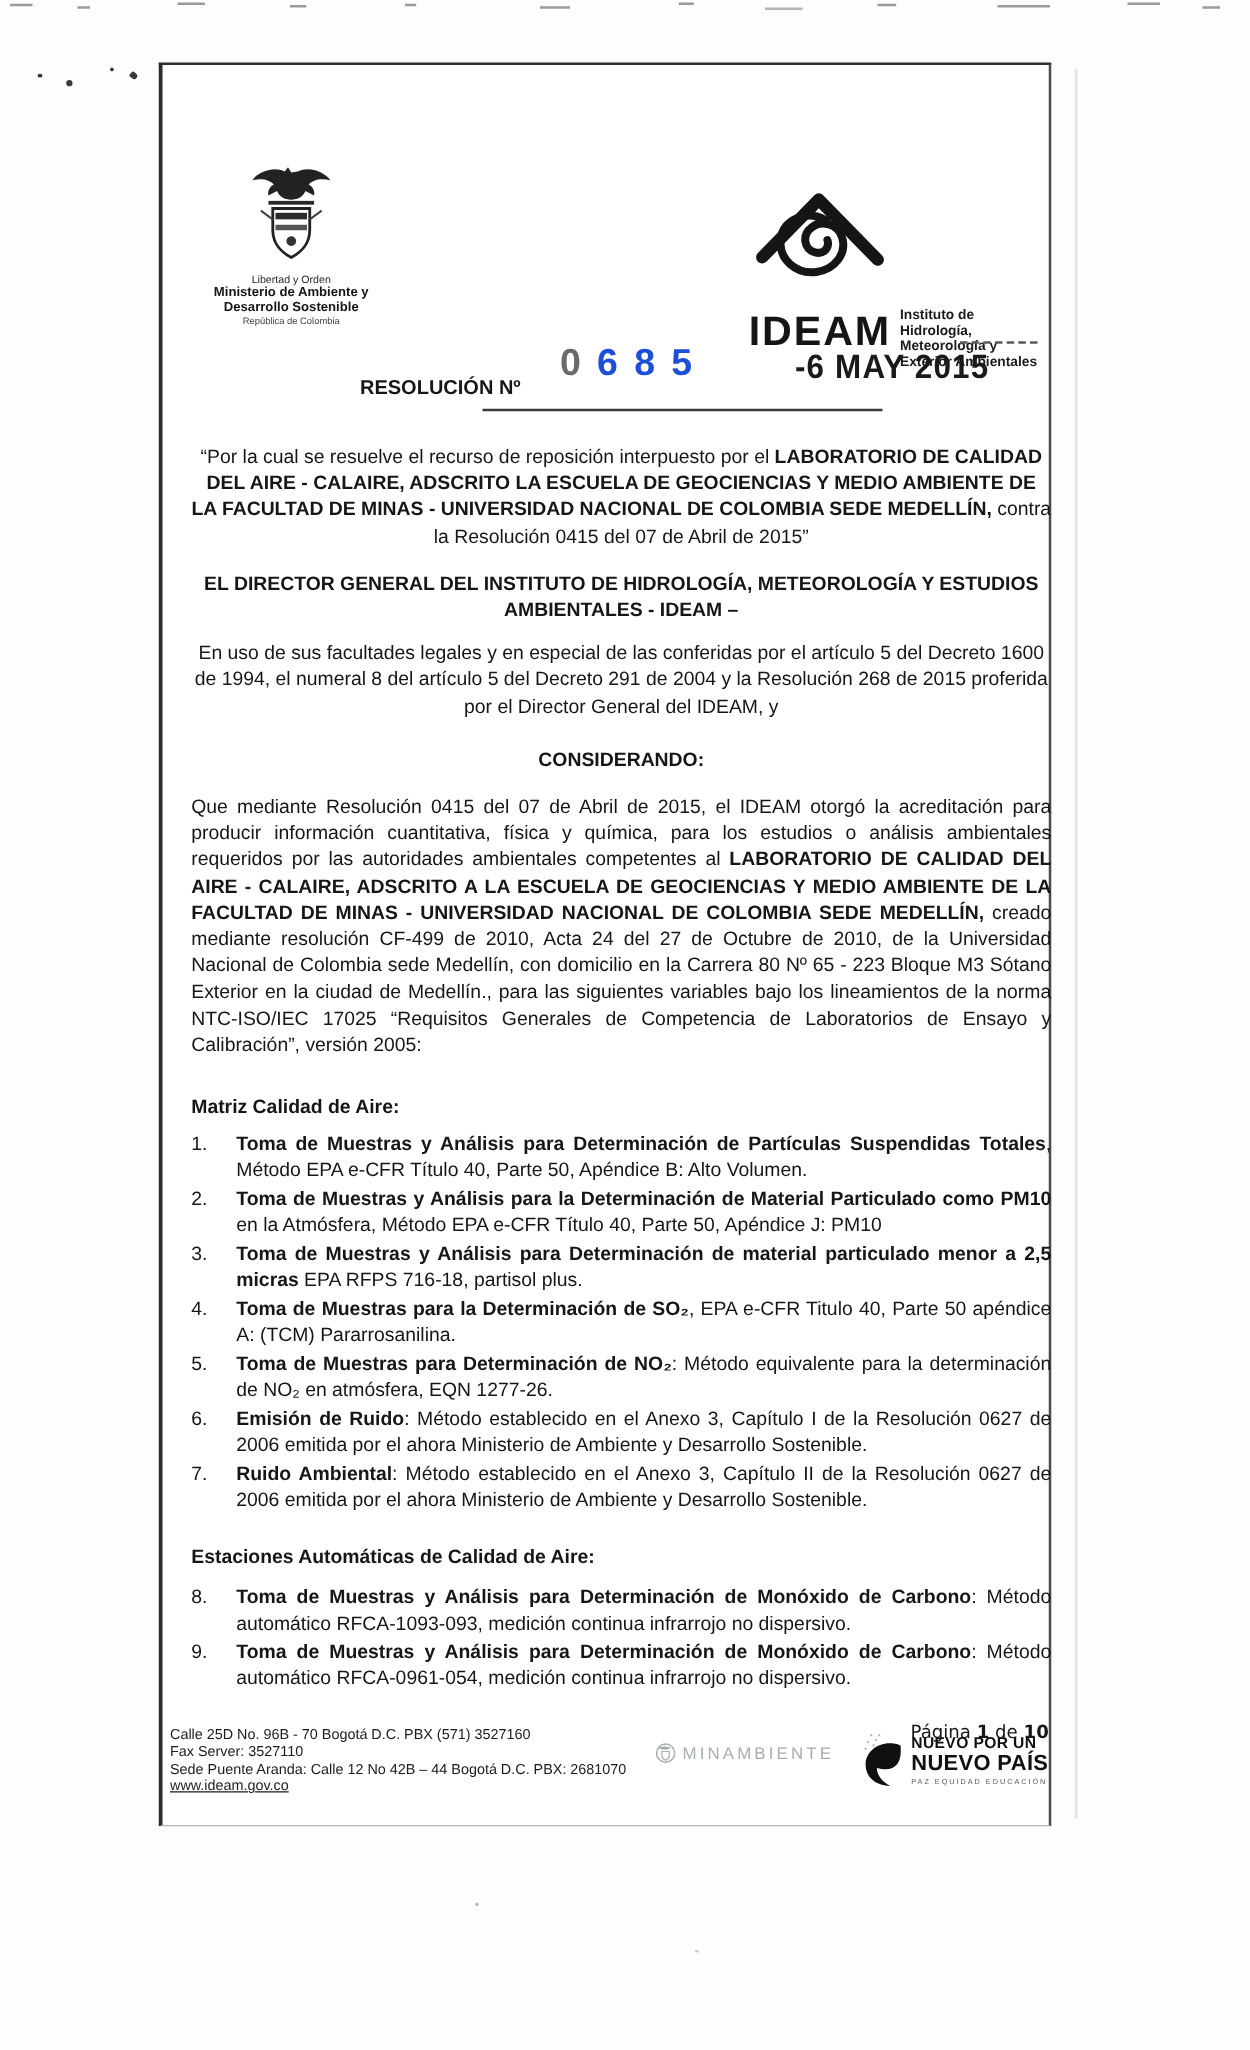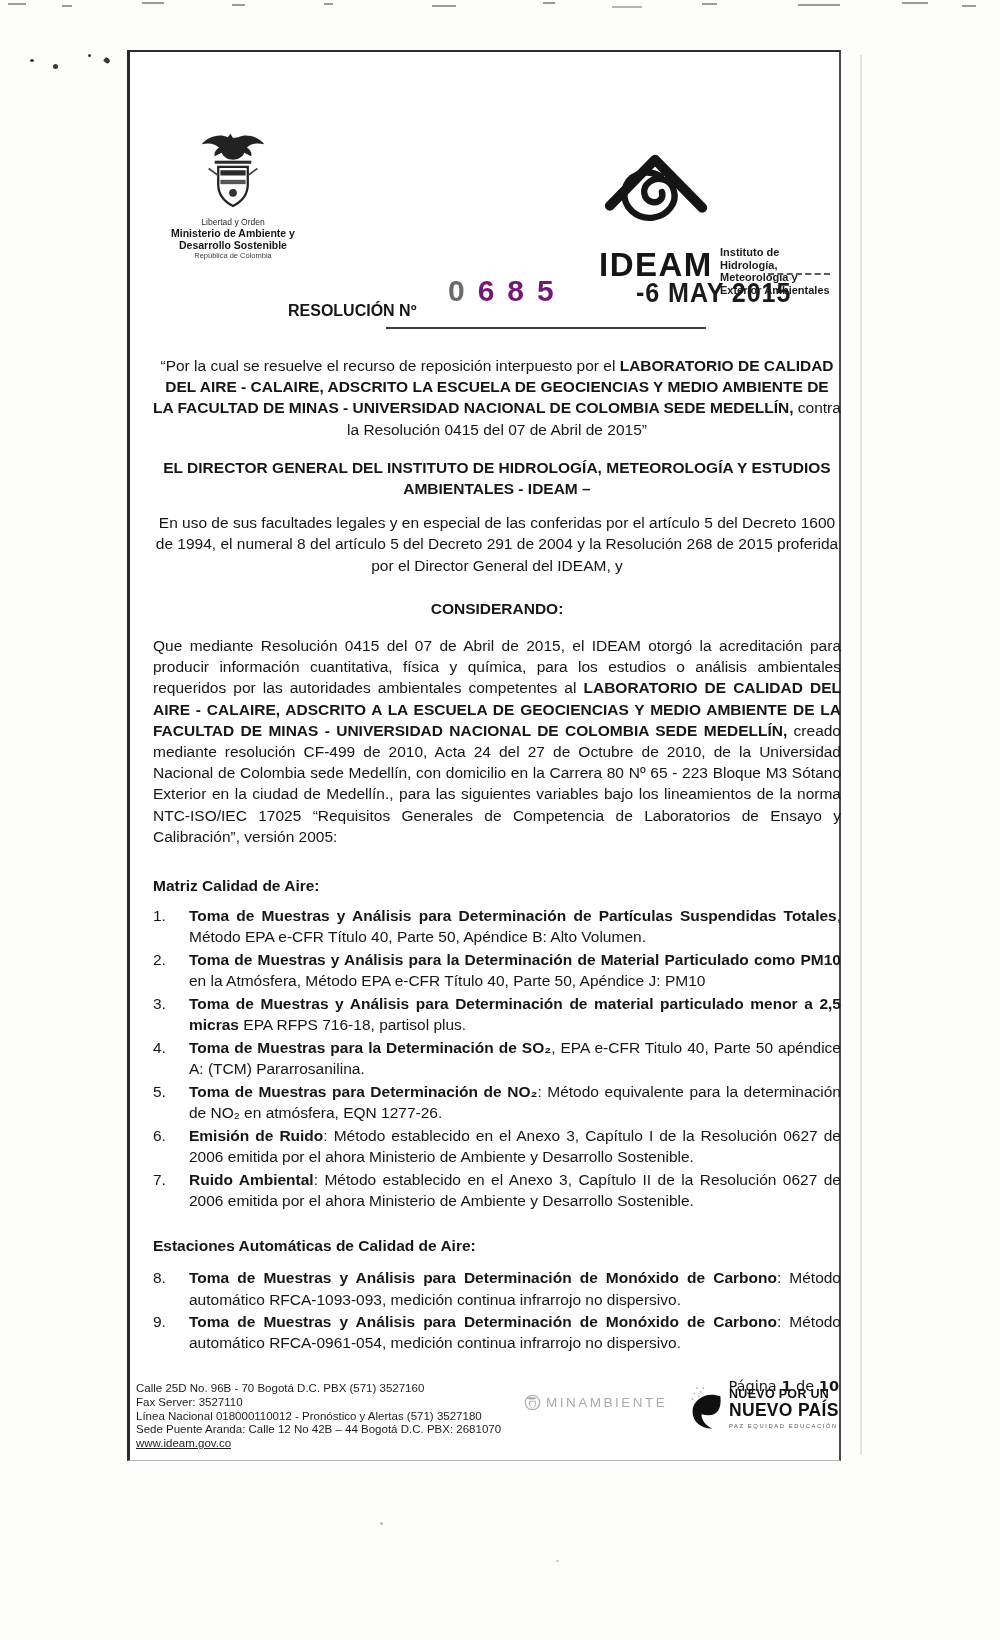"0685" .res-number { color: #701a75 -> #1d4ed8 }
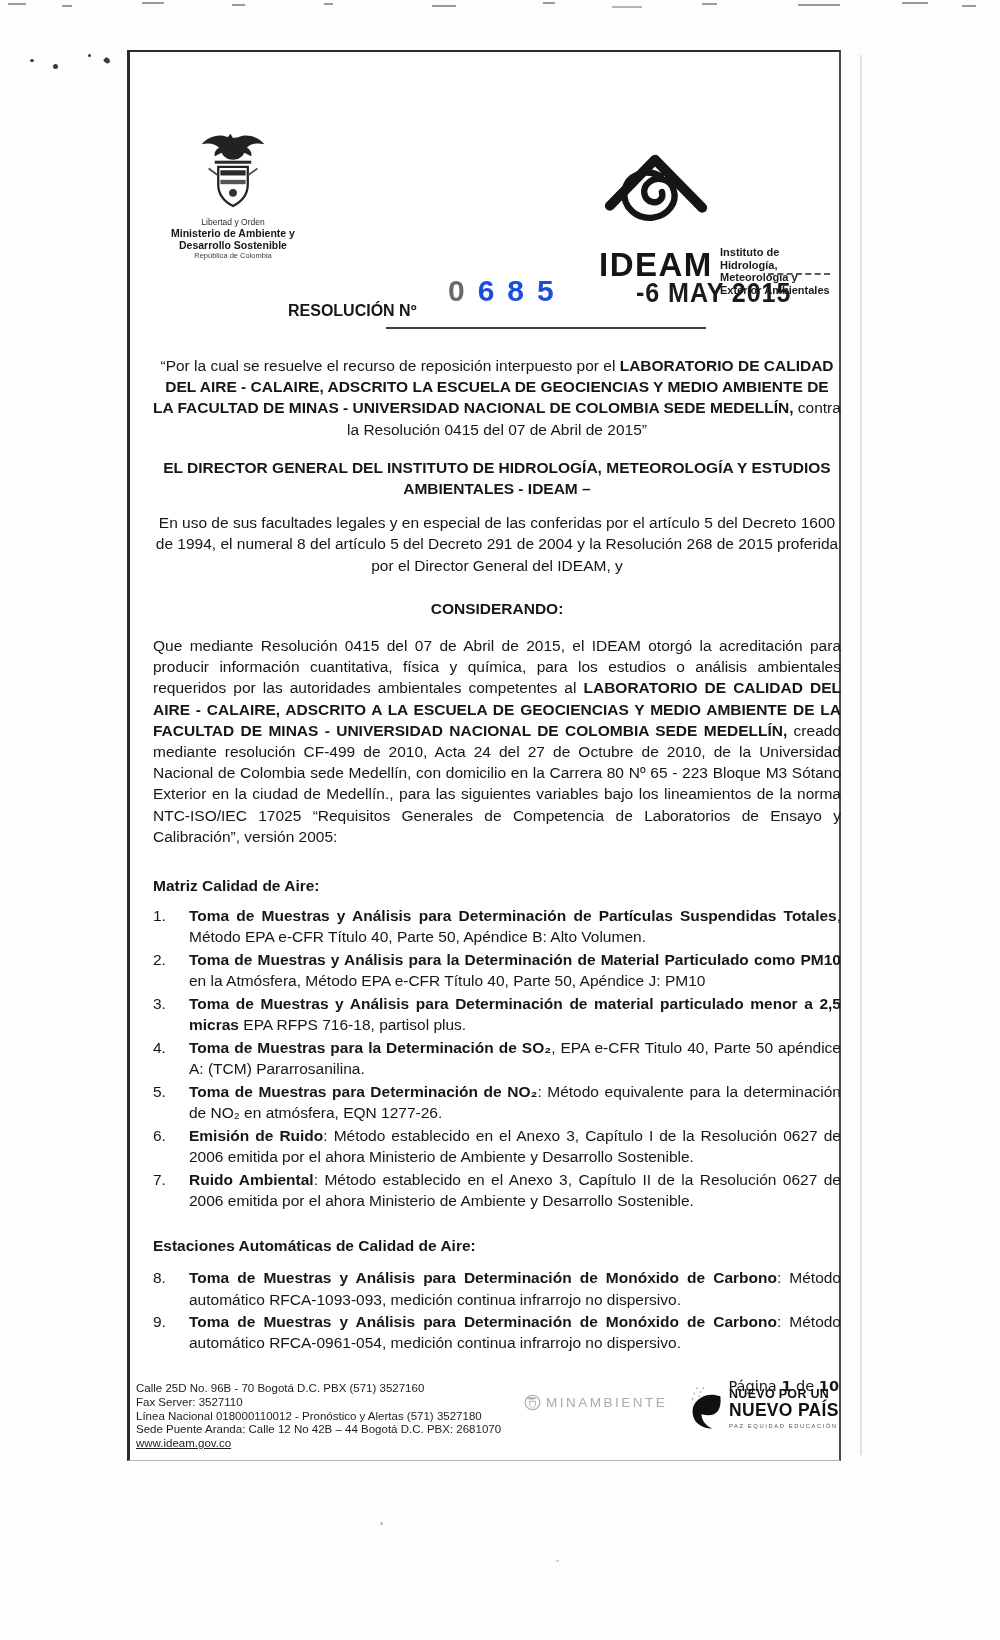"Línea Nacional 018000110012 - Pronóstico" div { html: <div>Línea Nacional 018000110012 - Pronóstico y Alertas (571) 3527180</div> -> none }
